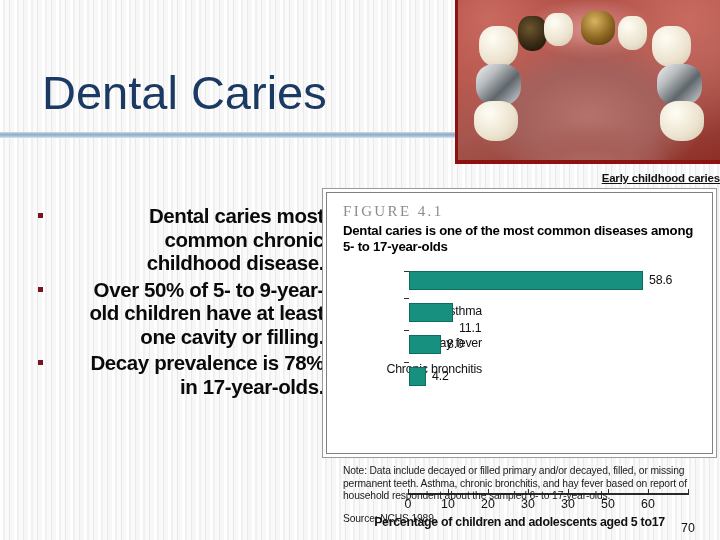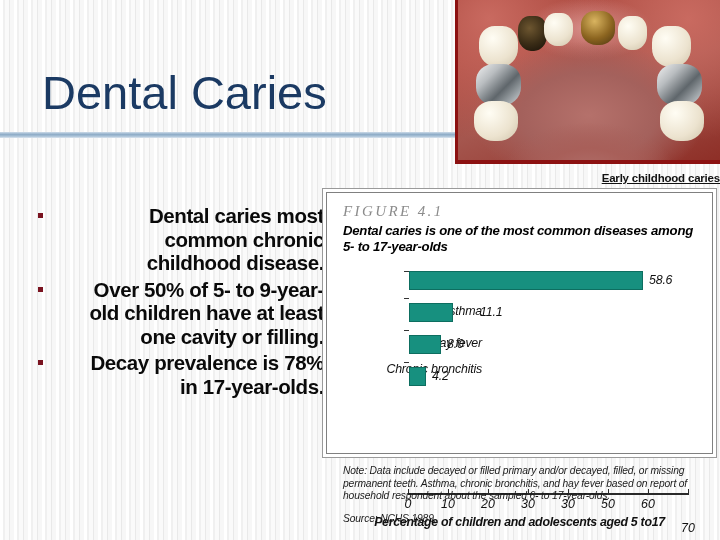"FIGURE 4.1" #figure { font-style: italic -> none }
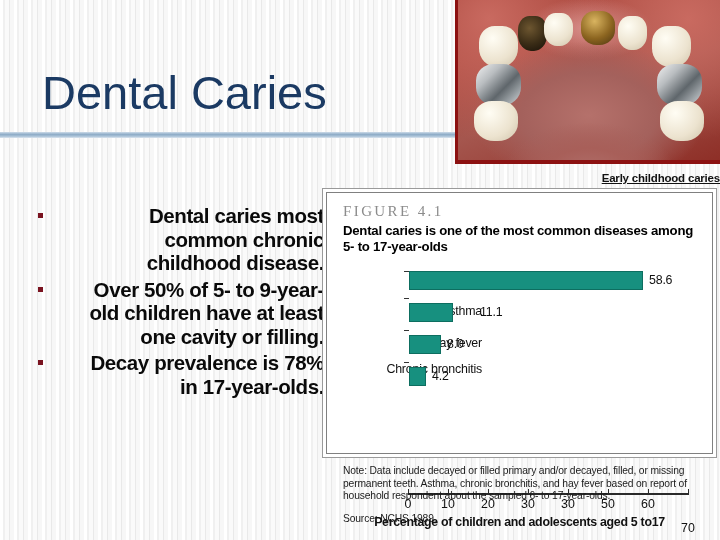"11.1" div.bar-value { margin-left: 21px -> none; top: 36px -> 52px }
